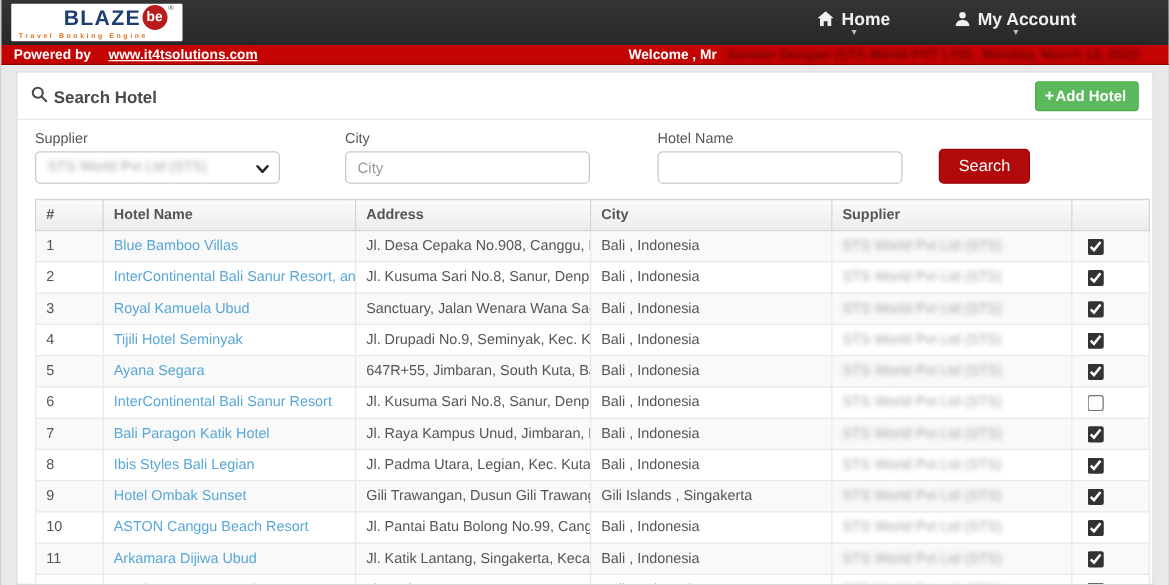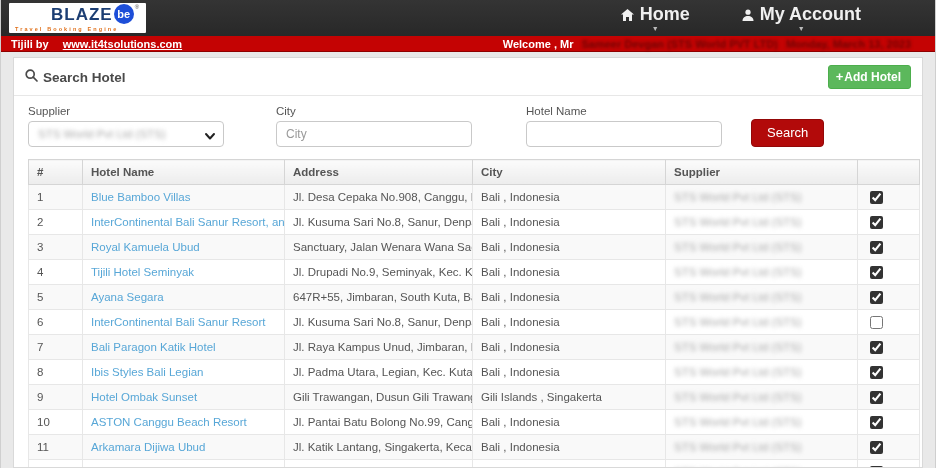"be" .logo-badge { background: #1d4ed8 -> #b91c1c }
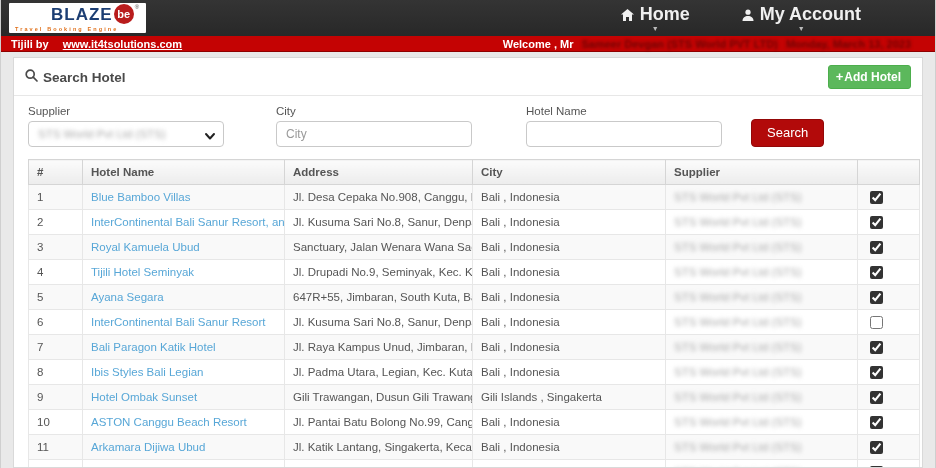"Home" .nav-line { font-size: 18px -> 14px }
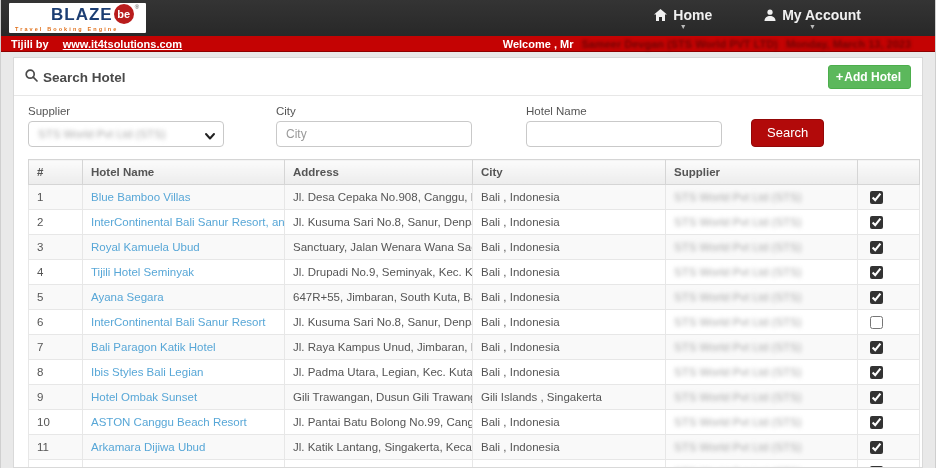"Tijili by" span { text: Tijili -> Powered }
